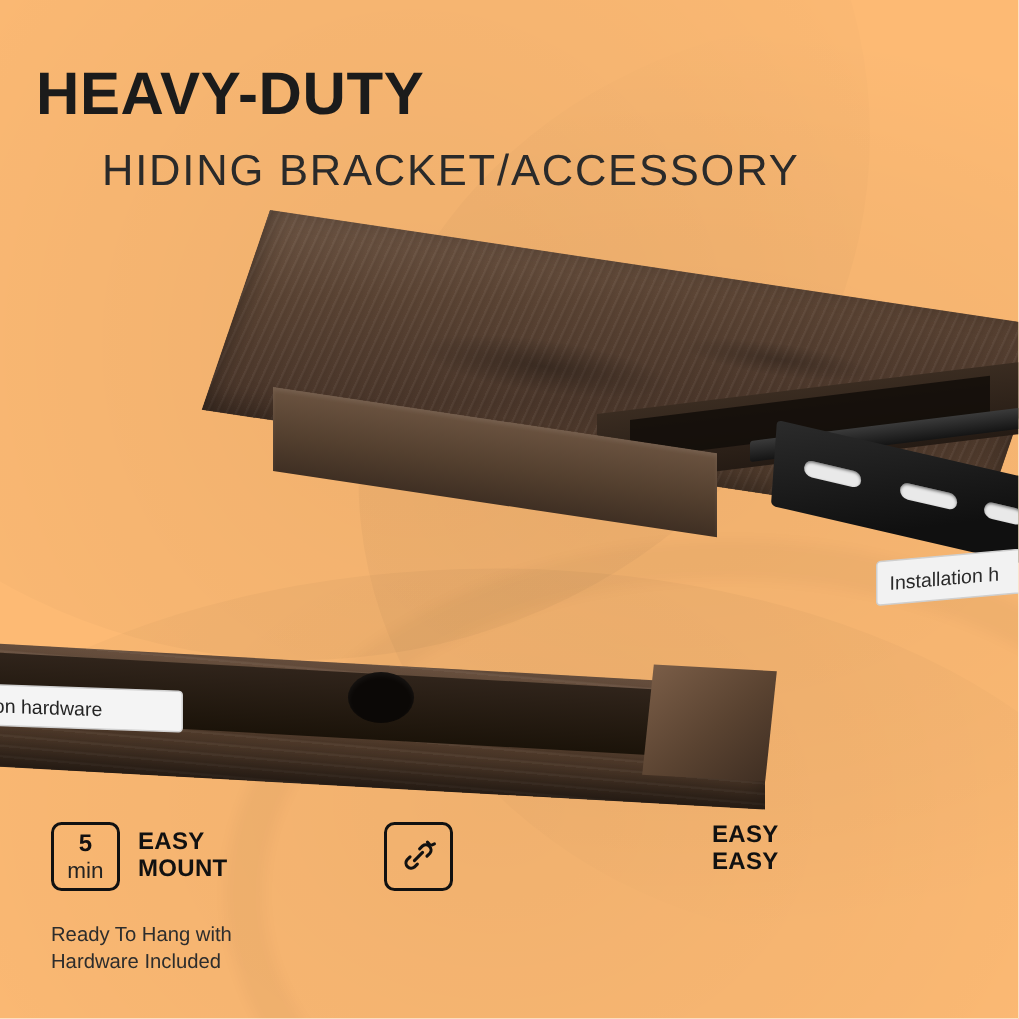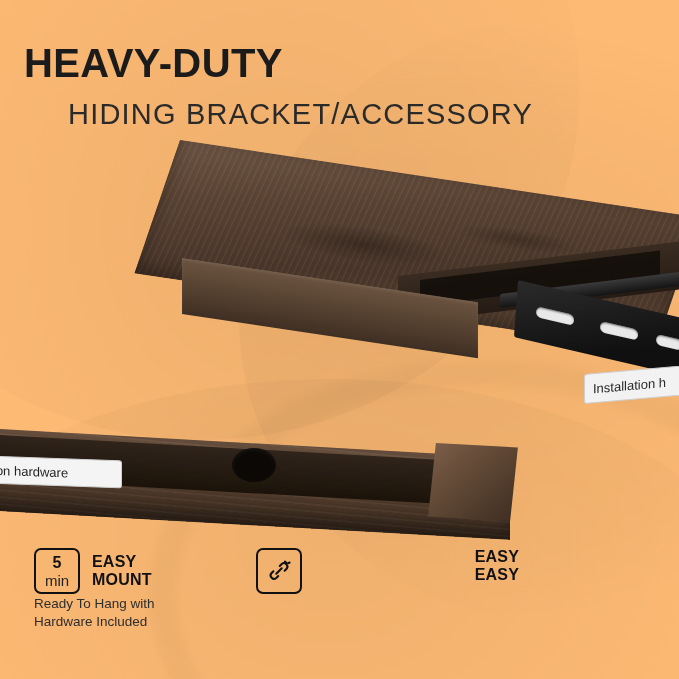"Ready To Hang with Hardware" .feature-desc { margin-top: 1px -> 20px }
